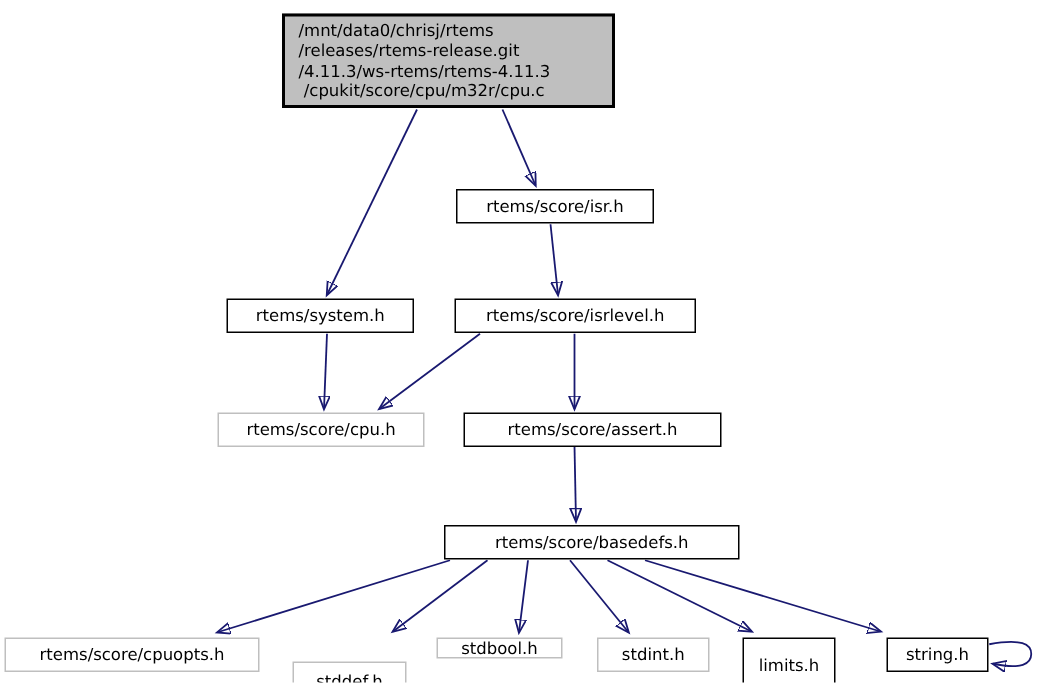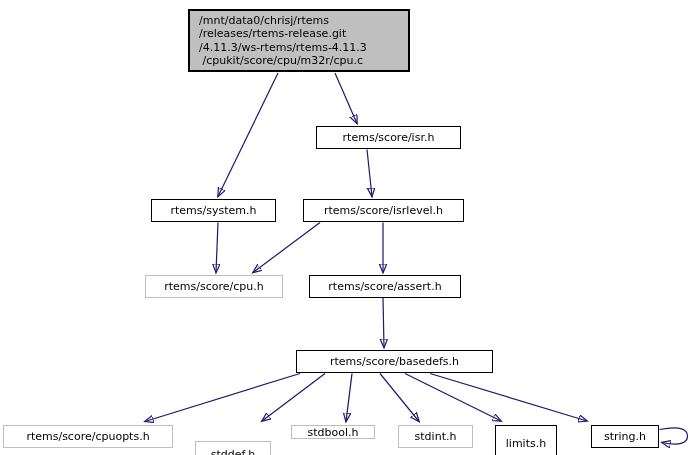"rtems/score/isr.h" div.node { left: 316px -> 304px; width: 145px -> 132px }
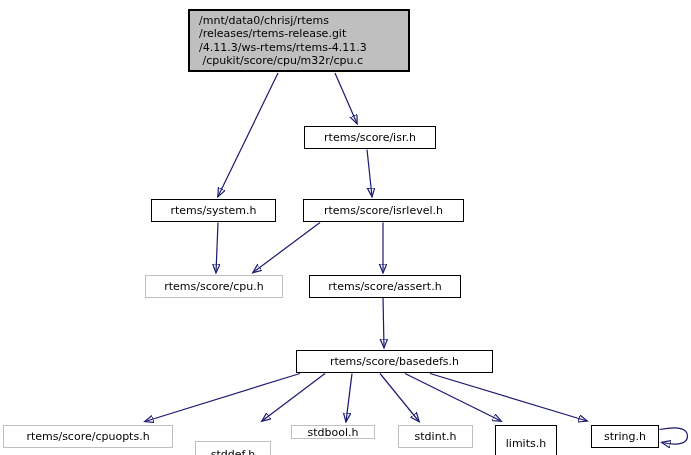"rtems/score/assert.h" div.node { width: 152px -> 172px }
